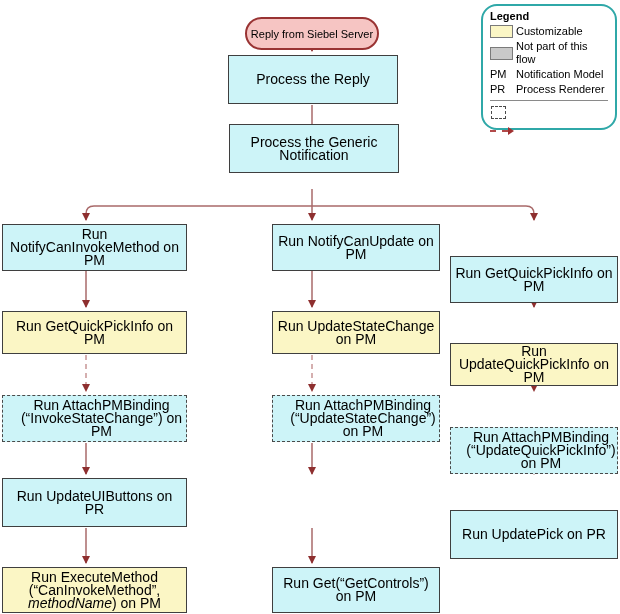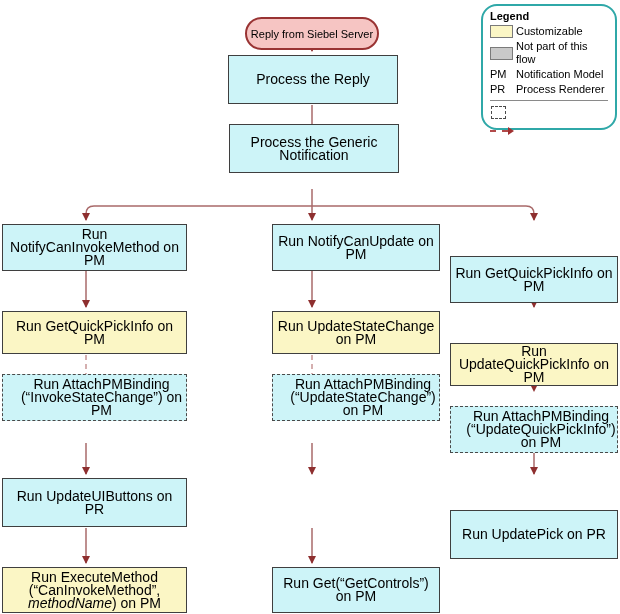"Run AttachPMBinding" .rowC { top: 374px -> 395px }
